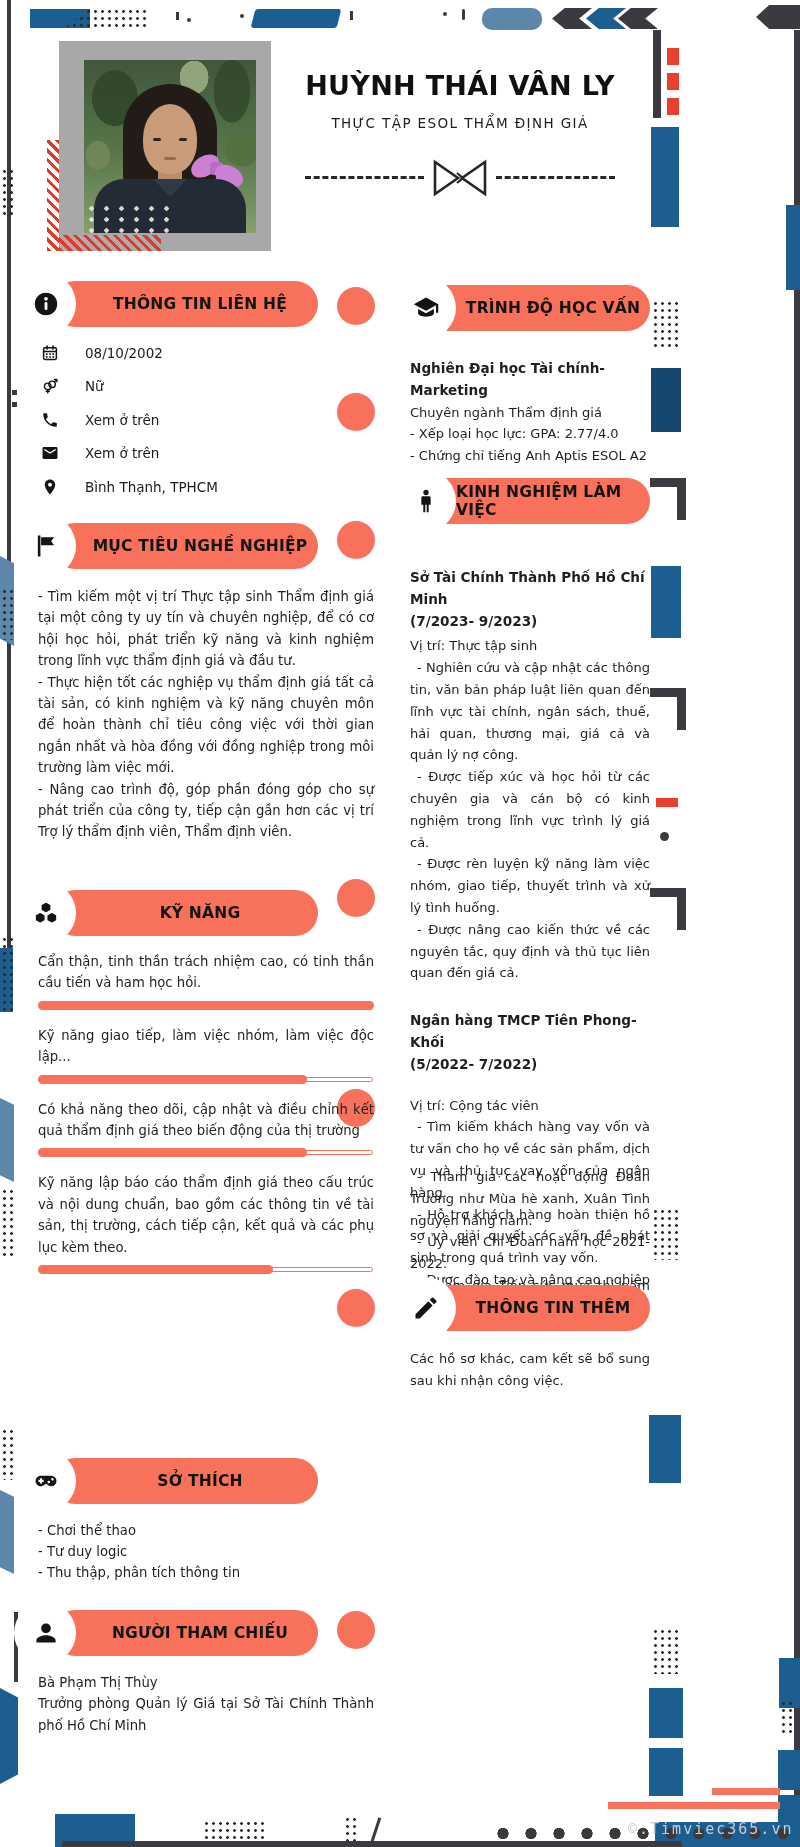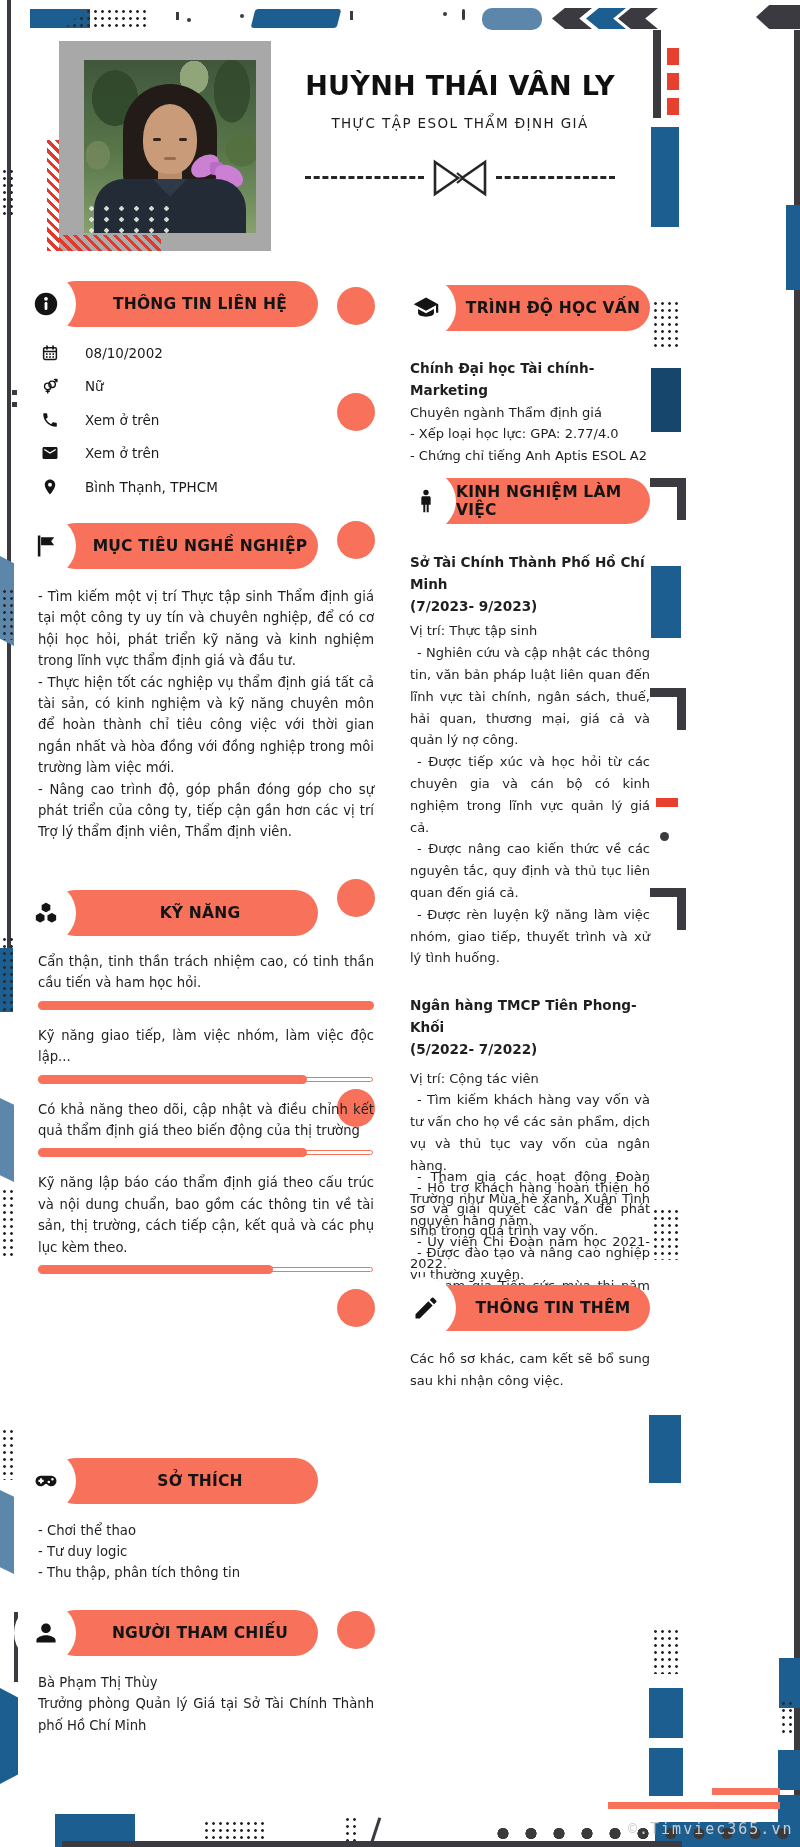"Chính Đại học Tài chính-" p.co { text: Chính -> Nghiên }
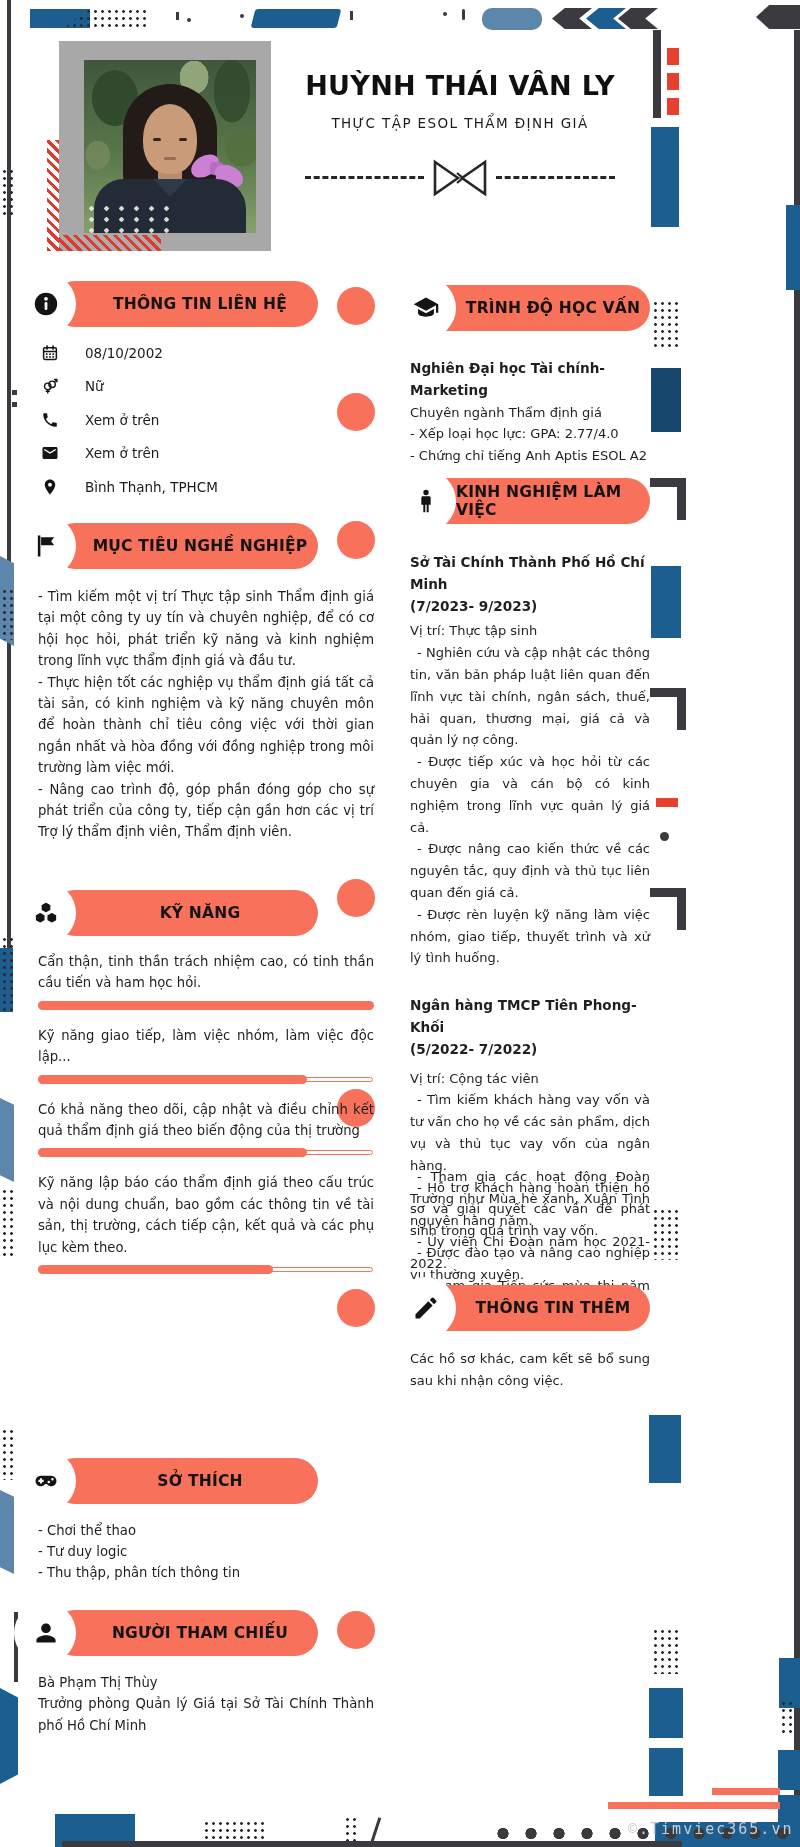"Sở Tài Chính Thành Phố" div.body-block { top: 552px -> 567px }
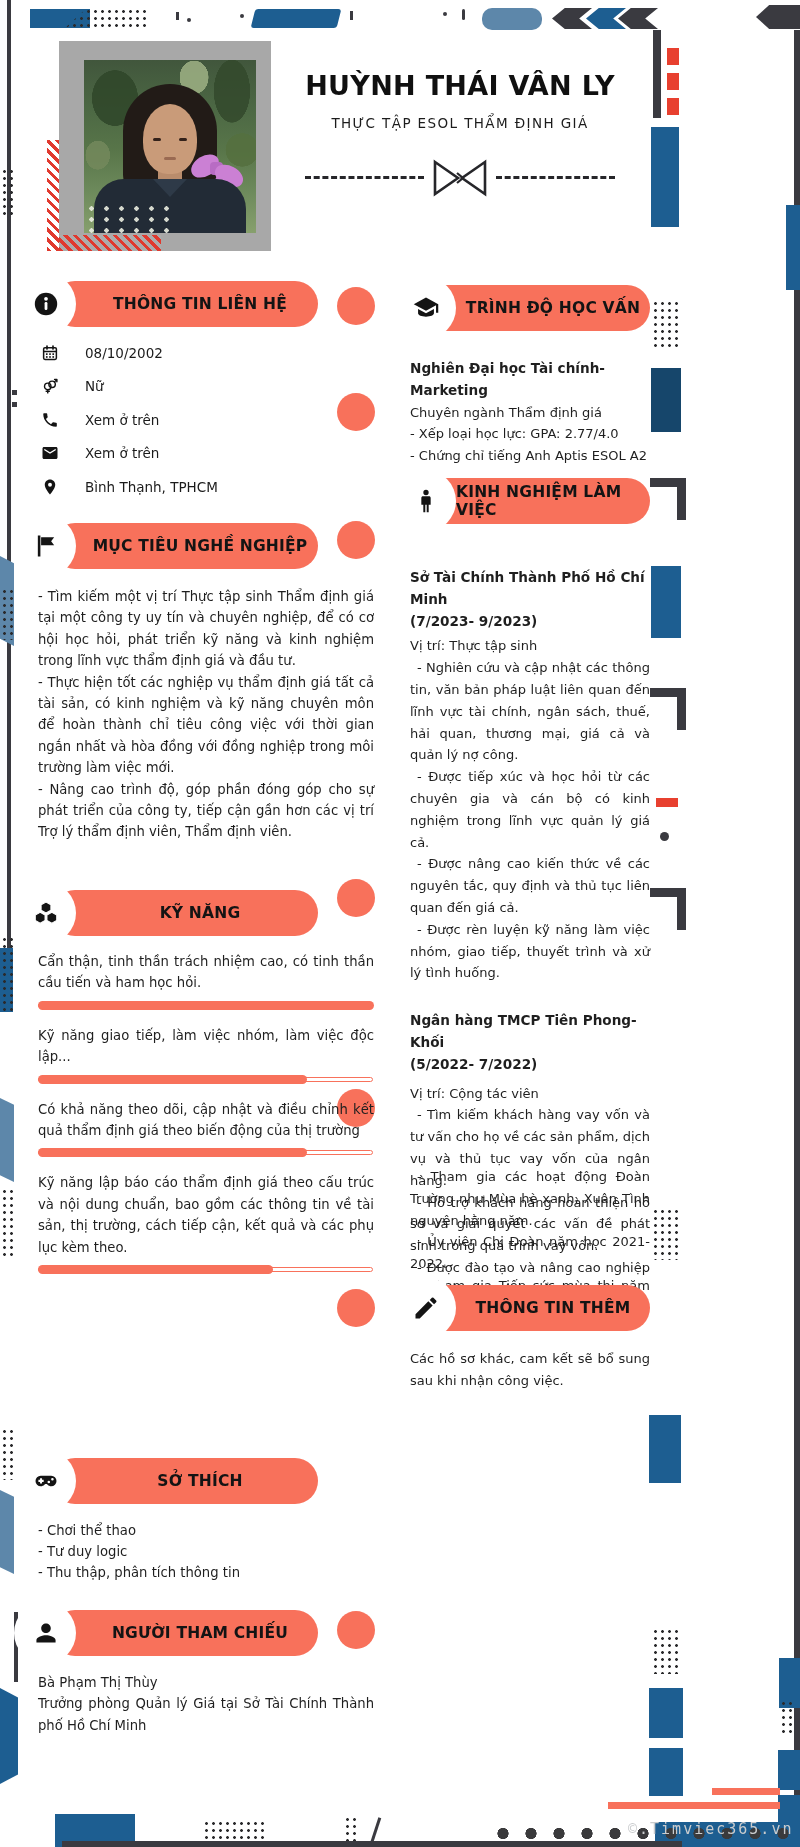"- Được tiếp xúc và" p.bullet { text: quản -> trình }
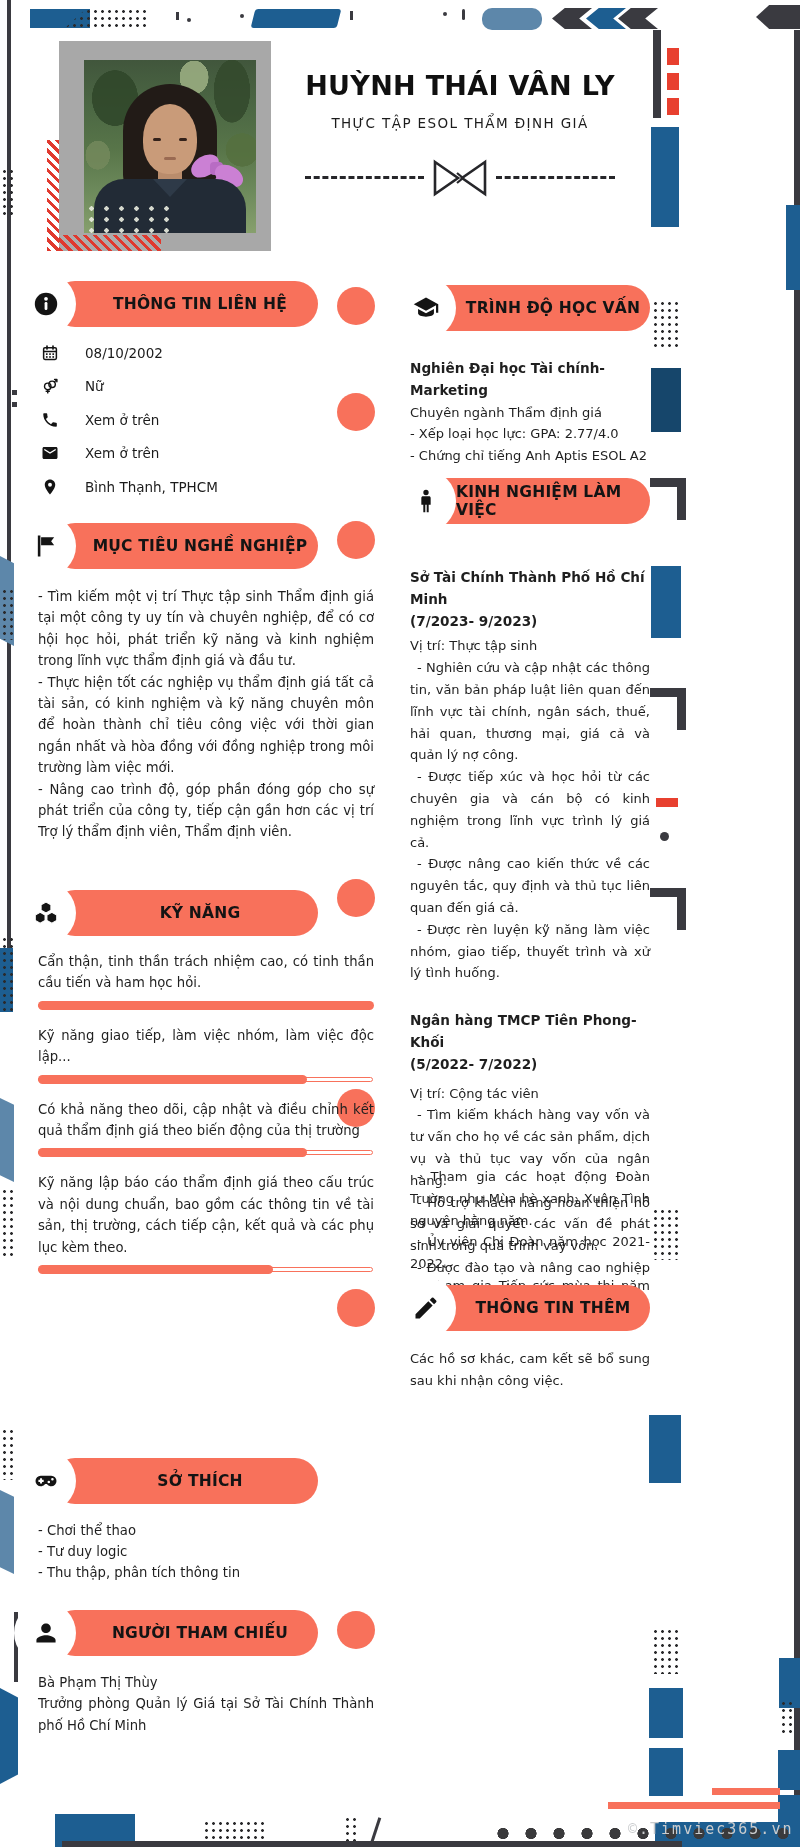"- Được nâng cao kiến" p.bullet { order: before "- Được rèn luyện kỹ" -> after "- Được rèn luyện kỹ" }
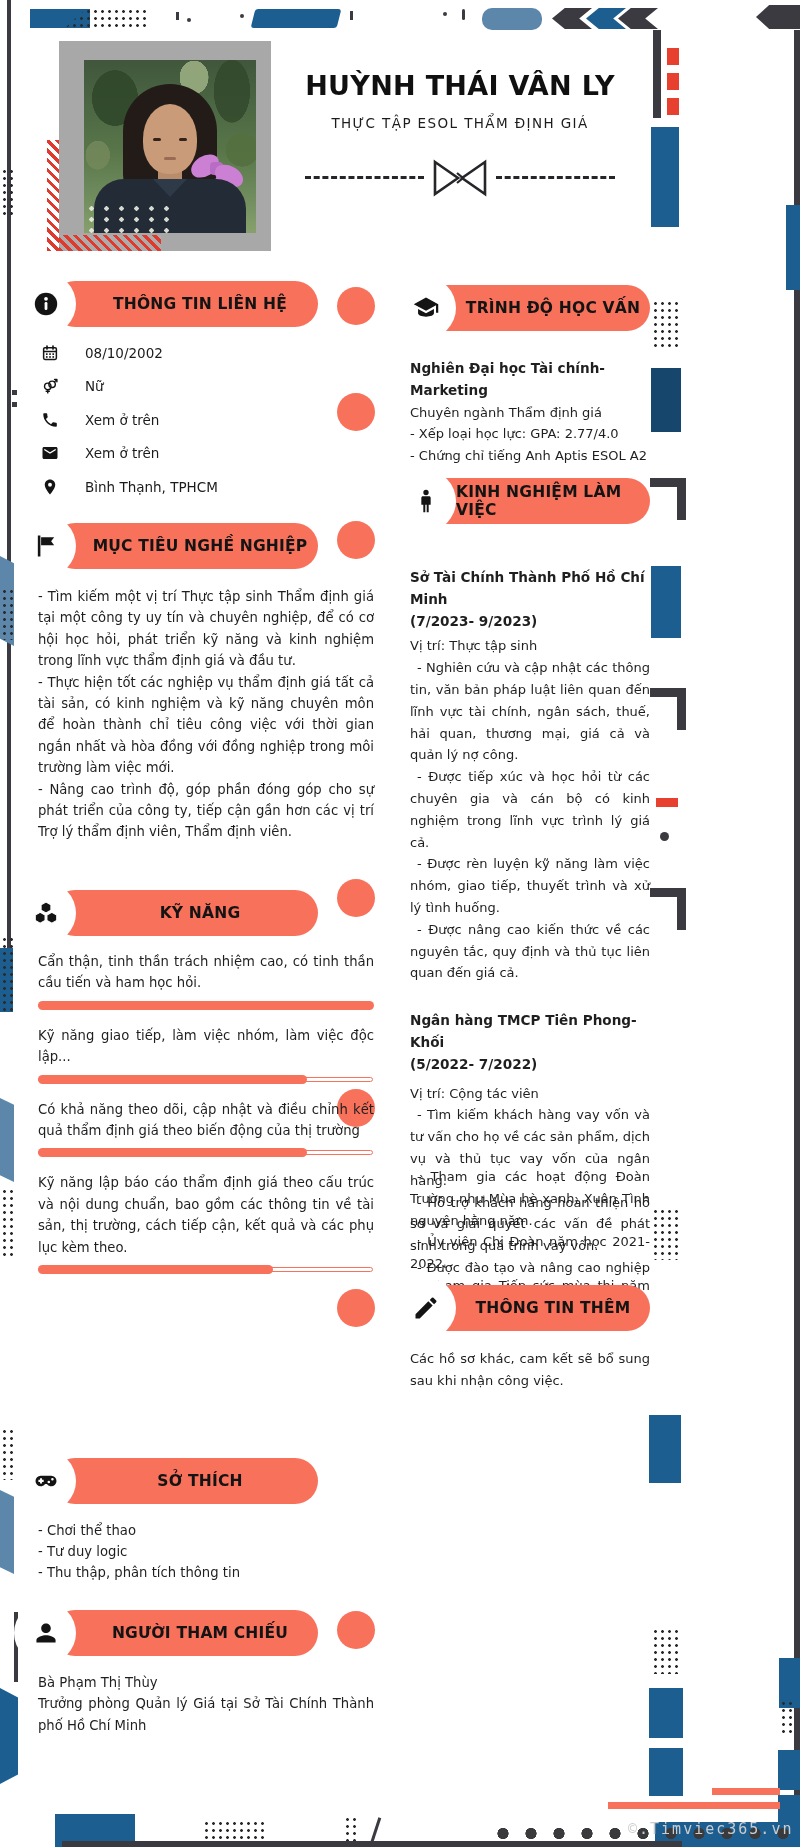"(5/2022- 7/2022)" p.co { margin-bottom: 7px -> 19px }
